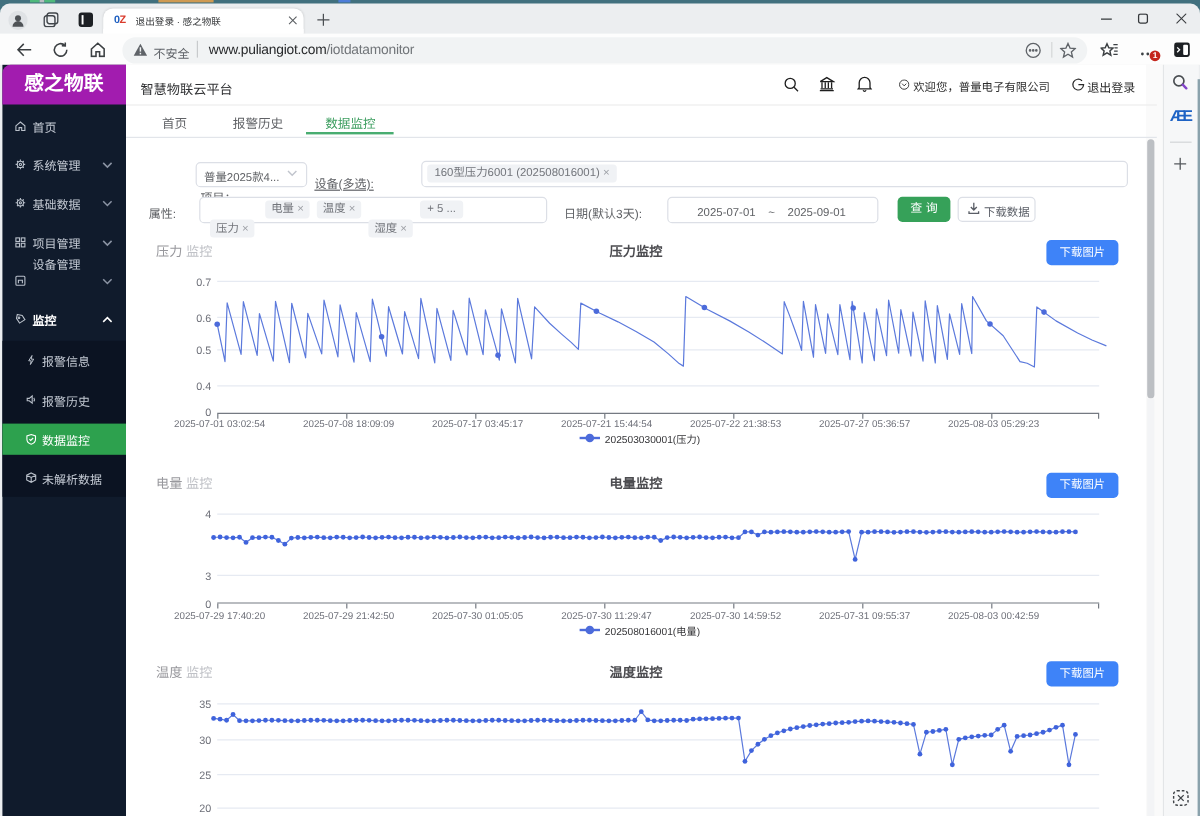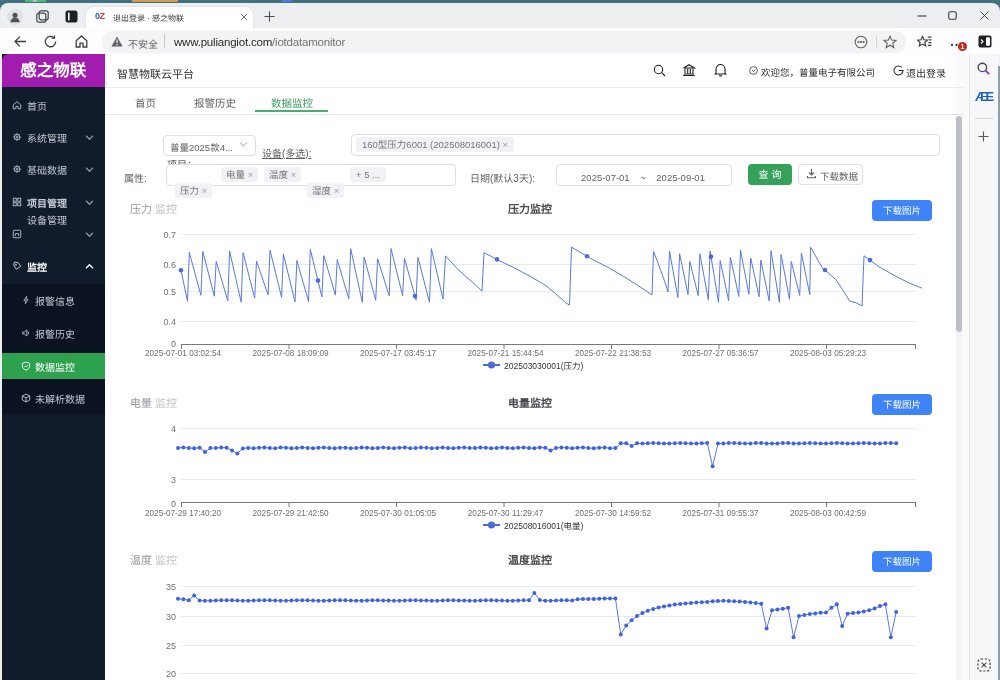"项目管理" div.abs { font-weight: bold -> none }
